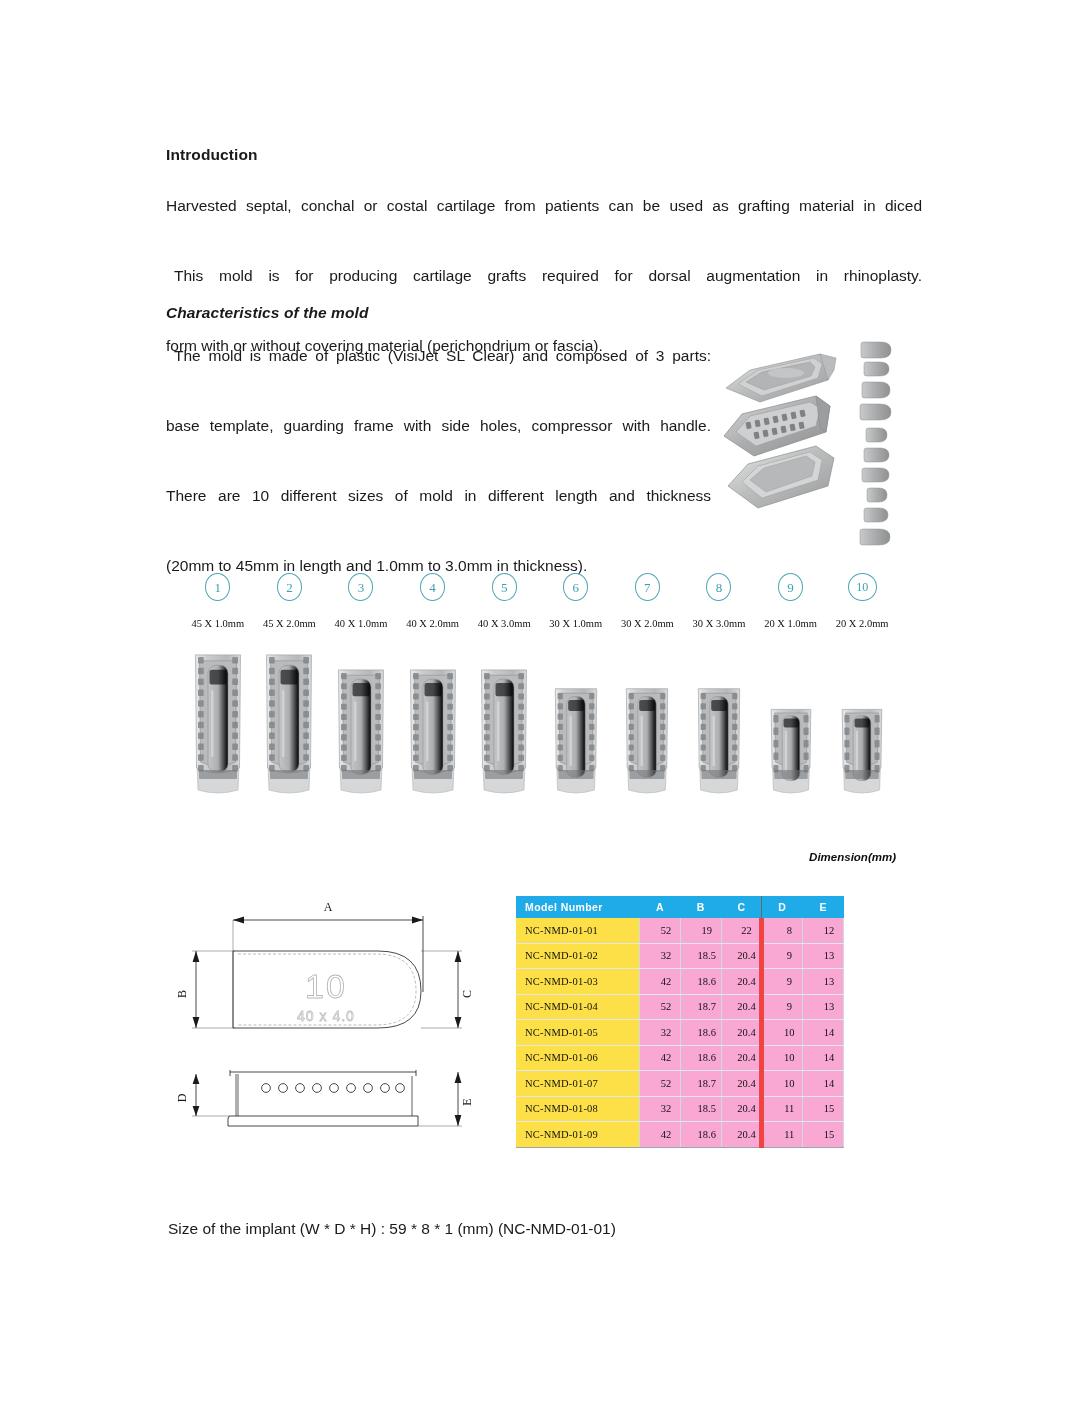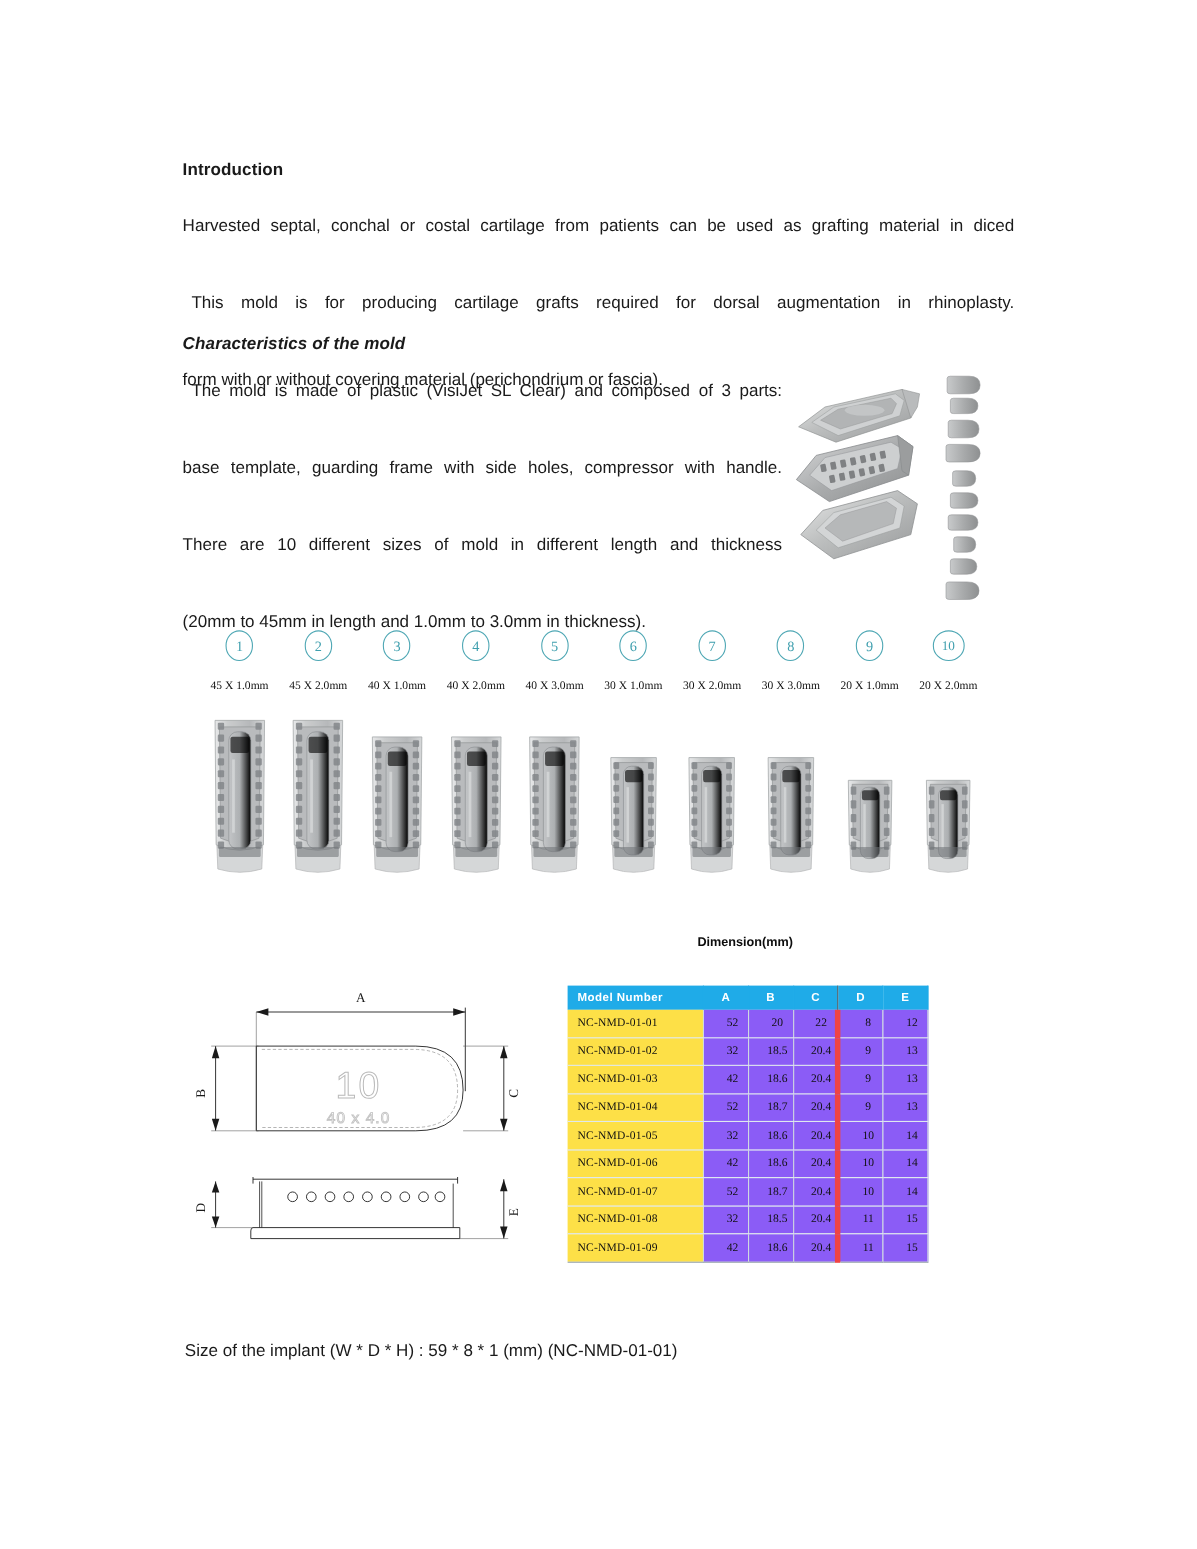"Dimension(mm)" #dim-caption { font-style: none -> italic; text-align: left -> right }
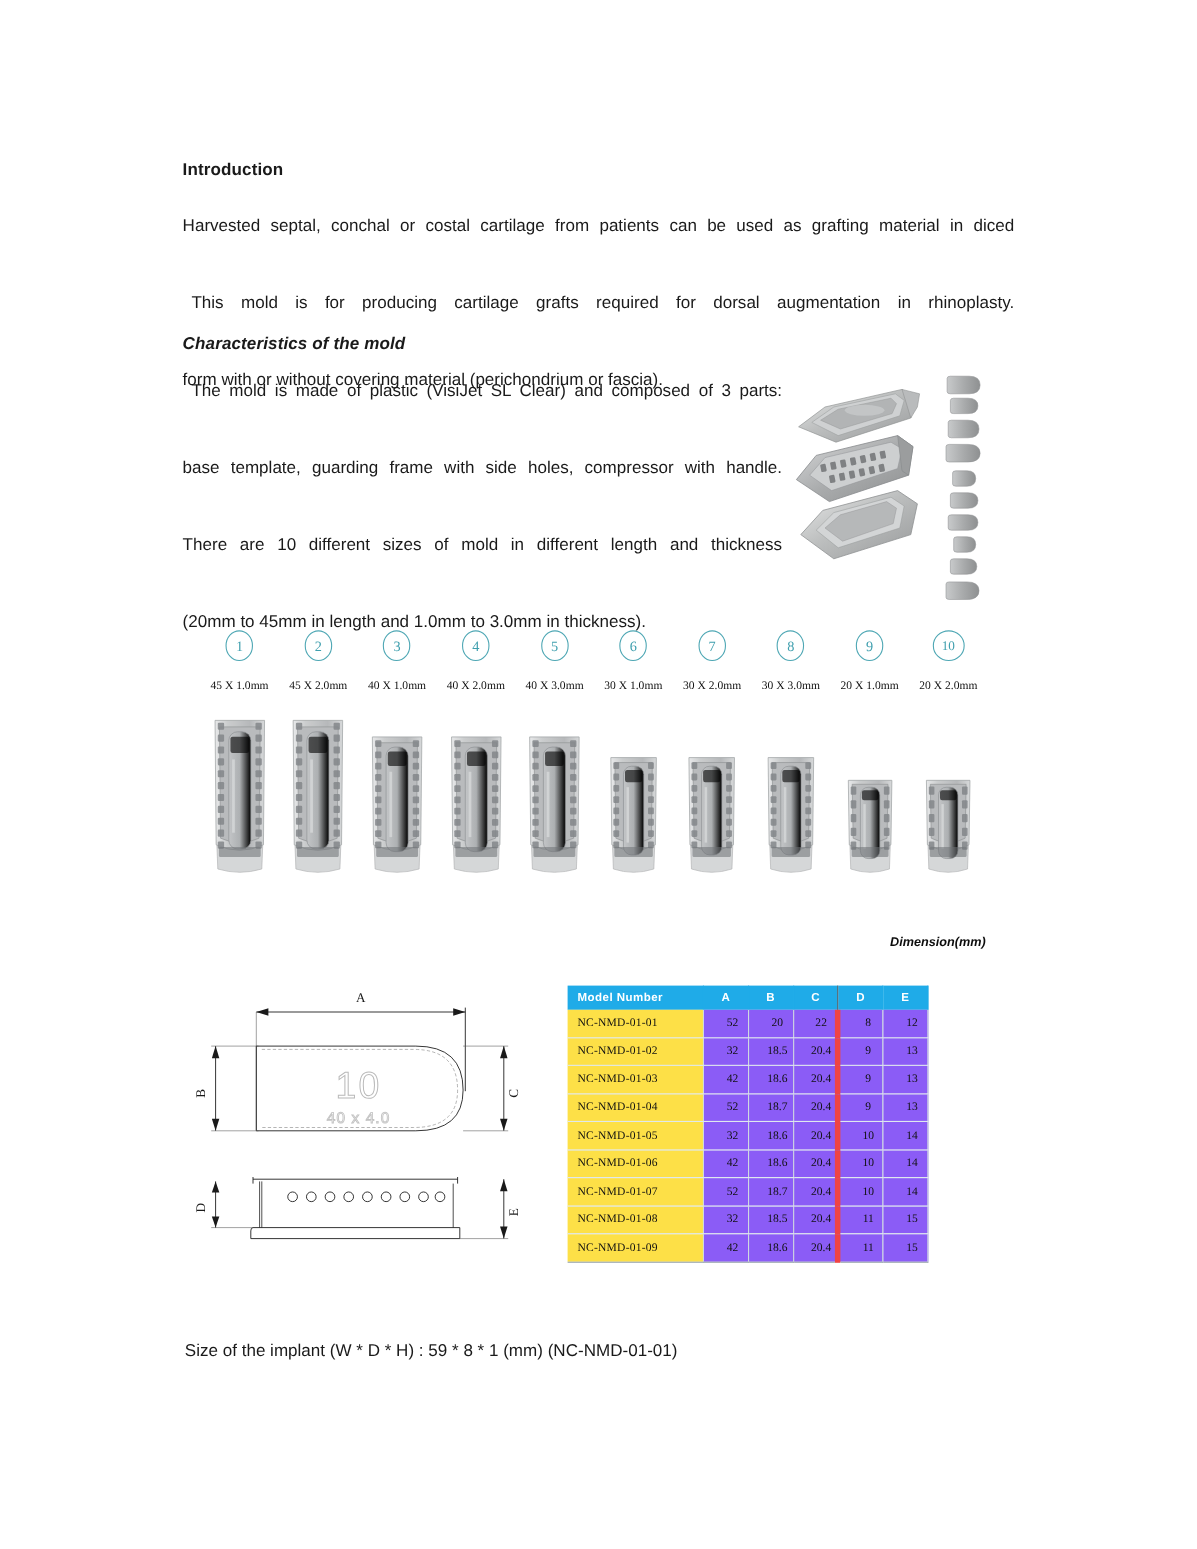"52" #dim-table tbody td { background: #8b5cf6 -> #f9a8d4 }
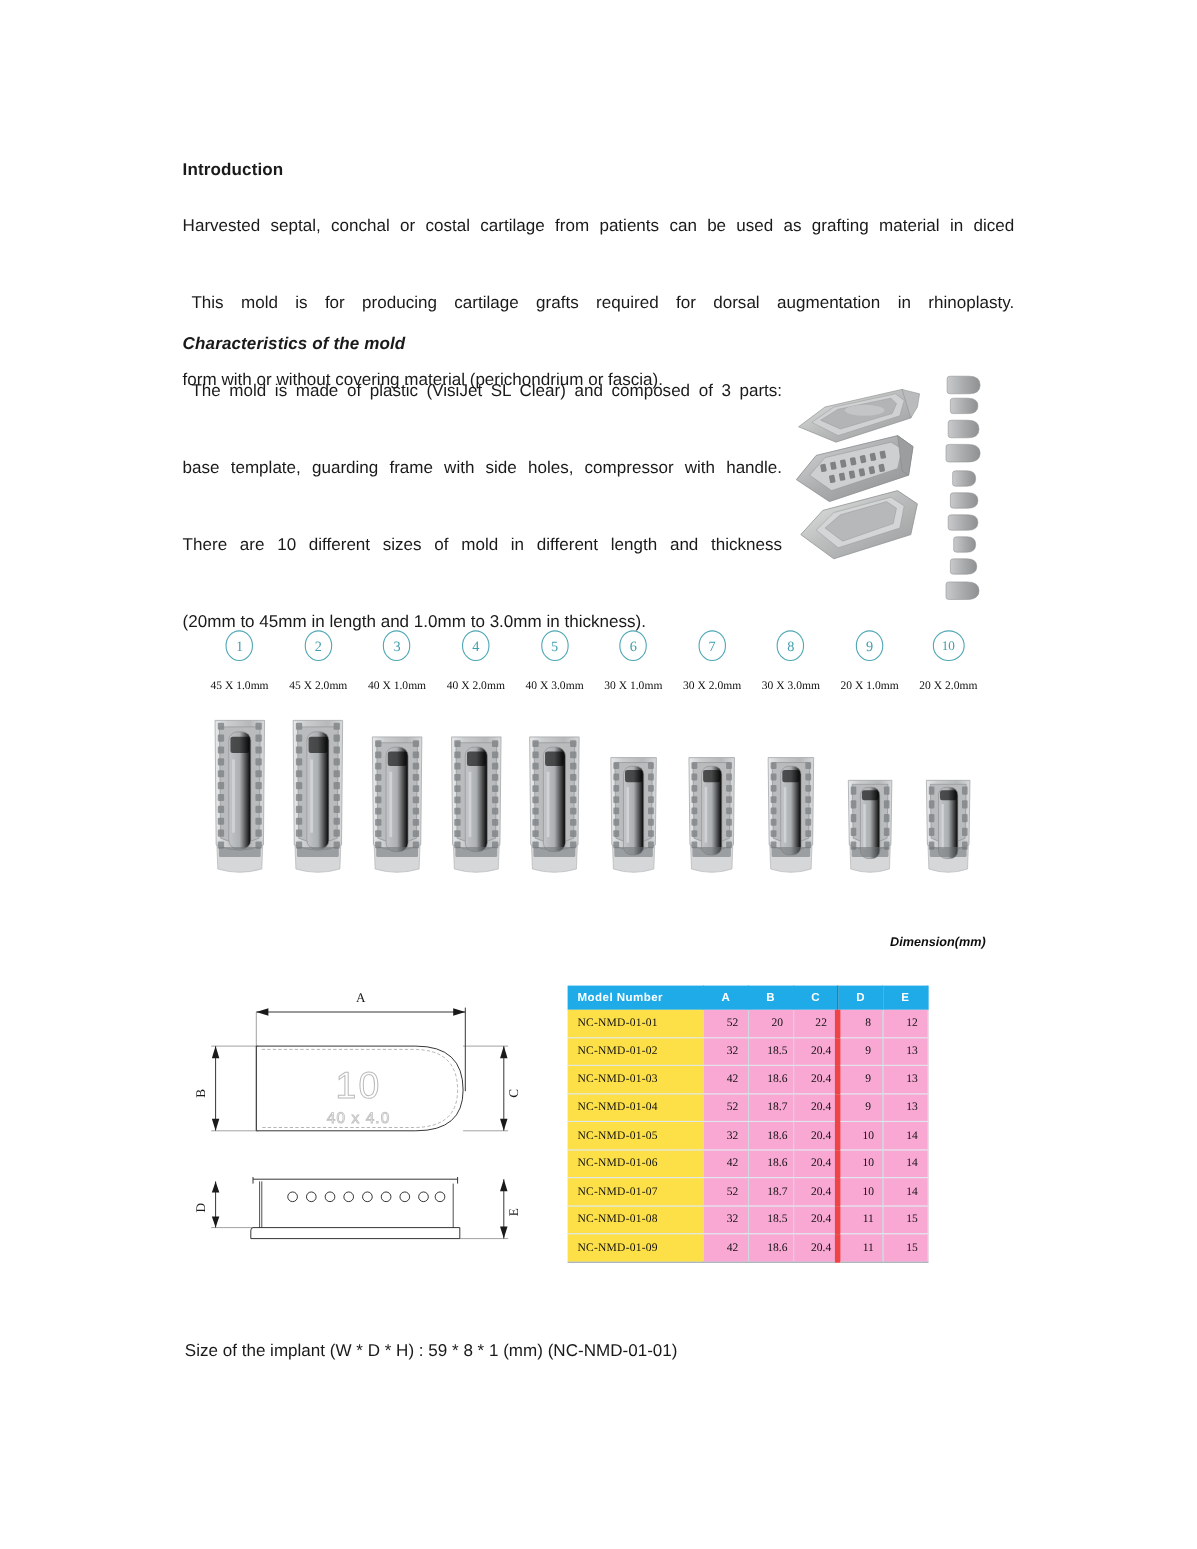"20" td { text: 20 -> 19 }
